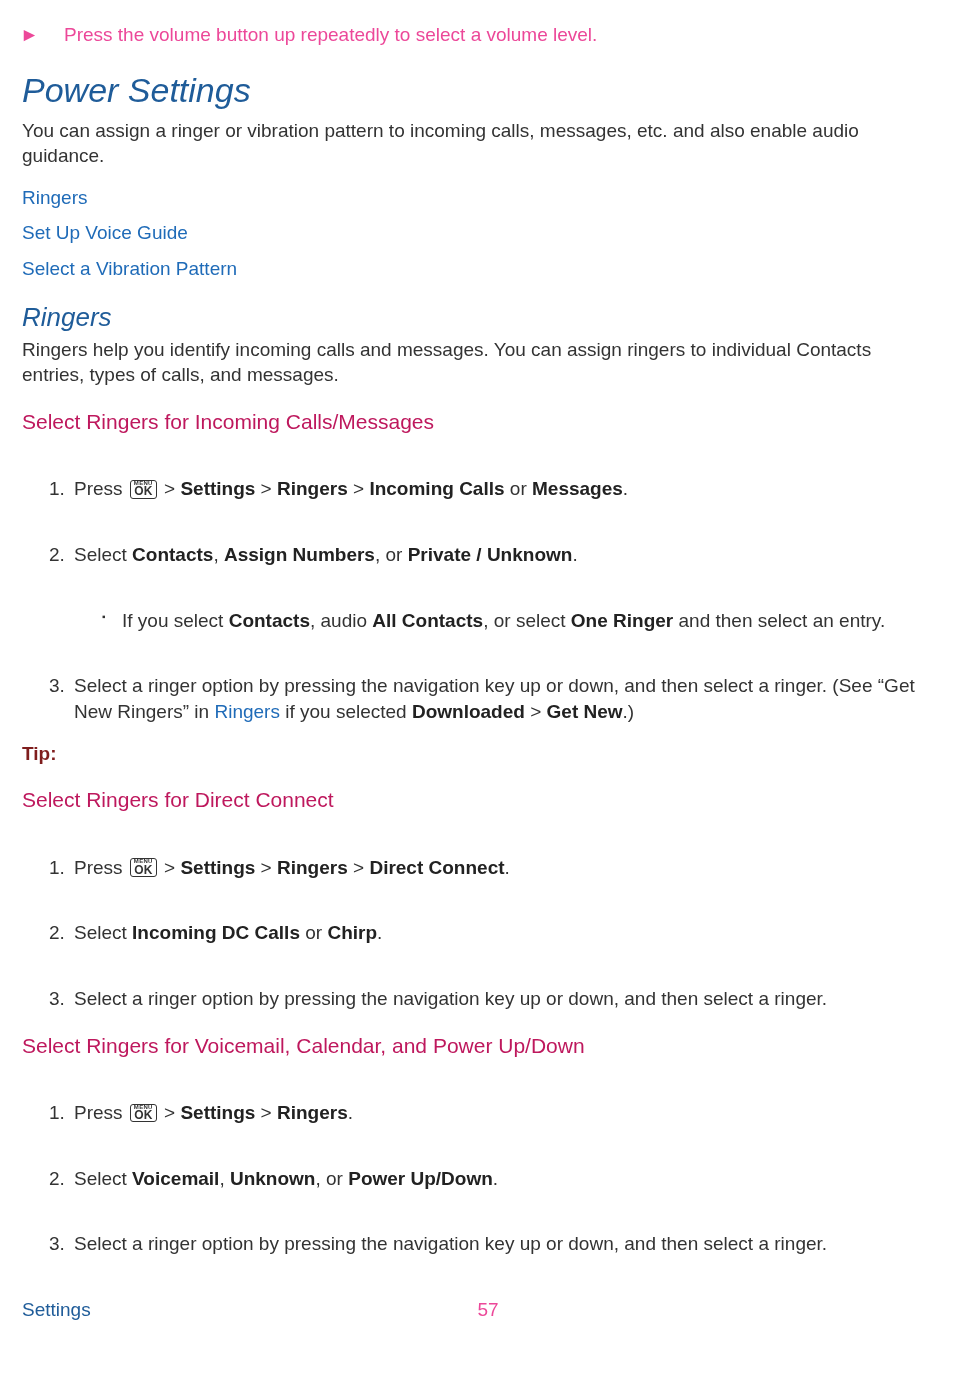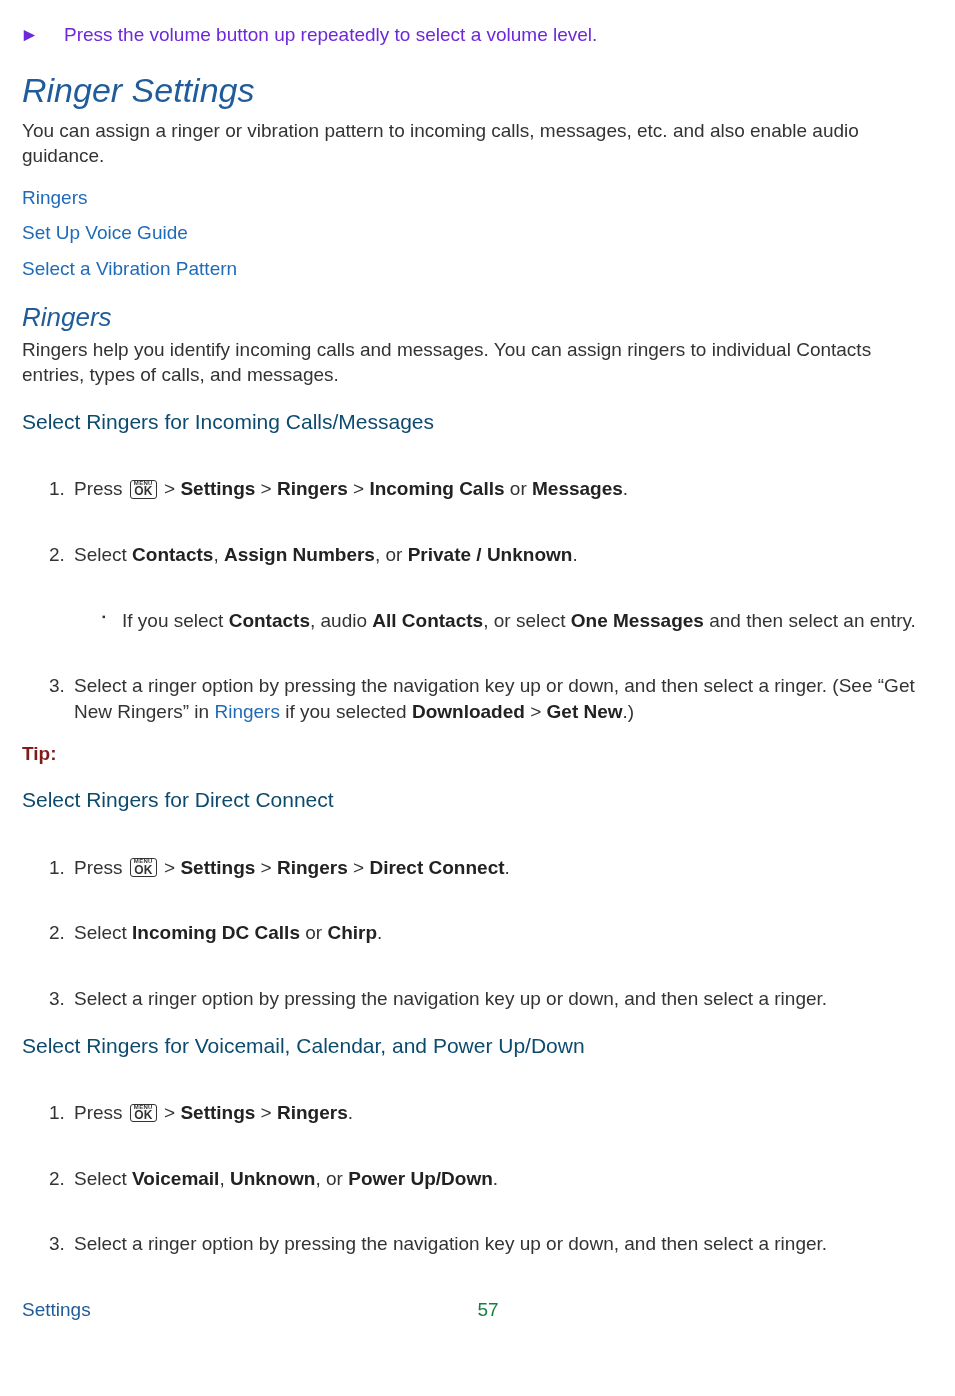"► Press the volume button" .top-instruction { color: #6d28d9 -> #ec4899 }
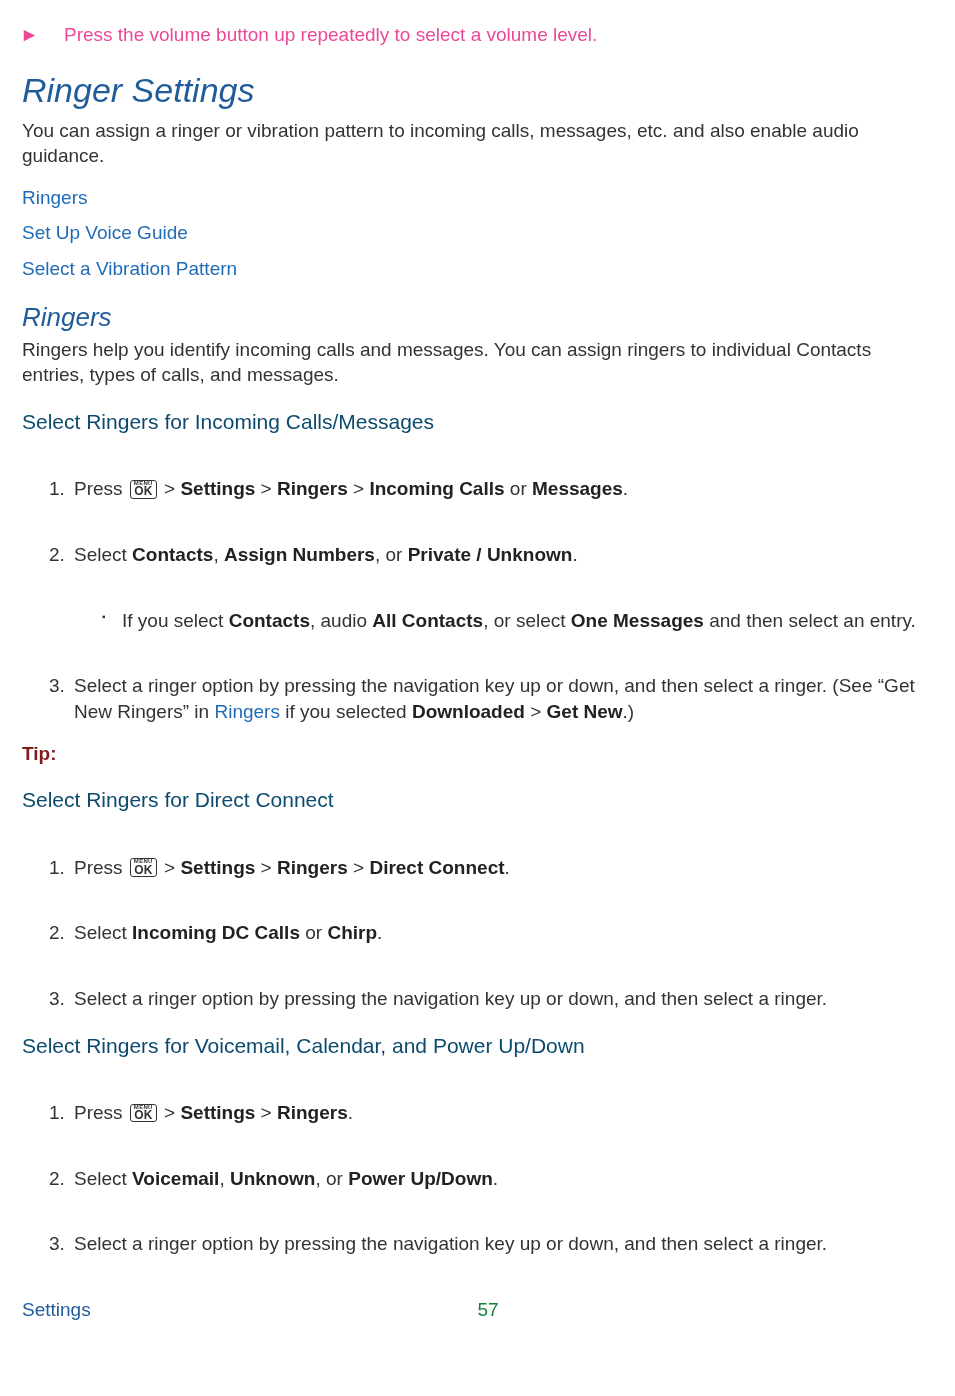"Ringer Settings" h1 { text: Ringer -> Power }
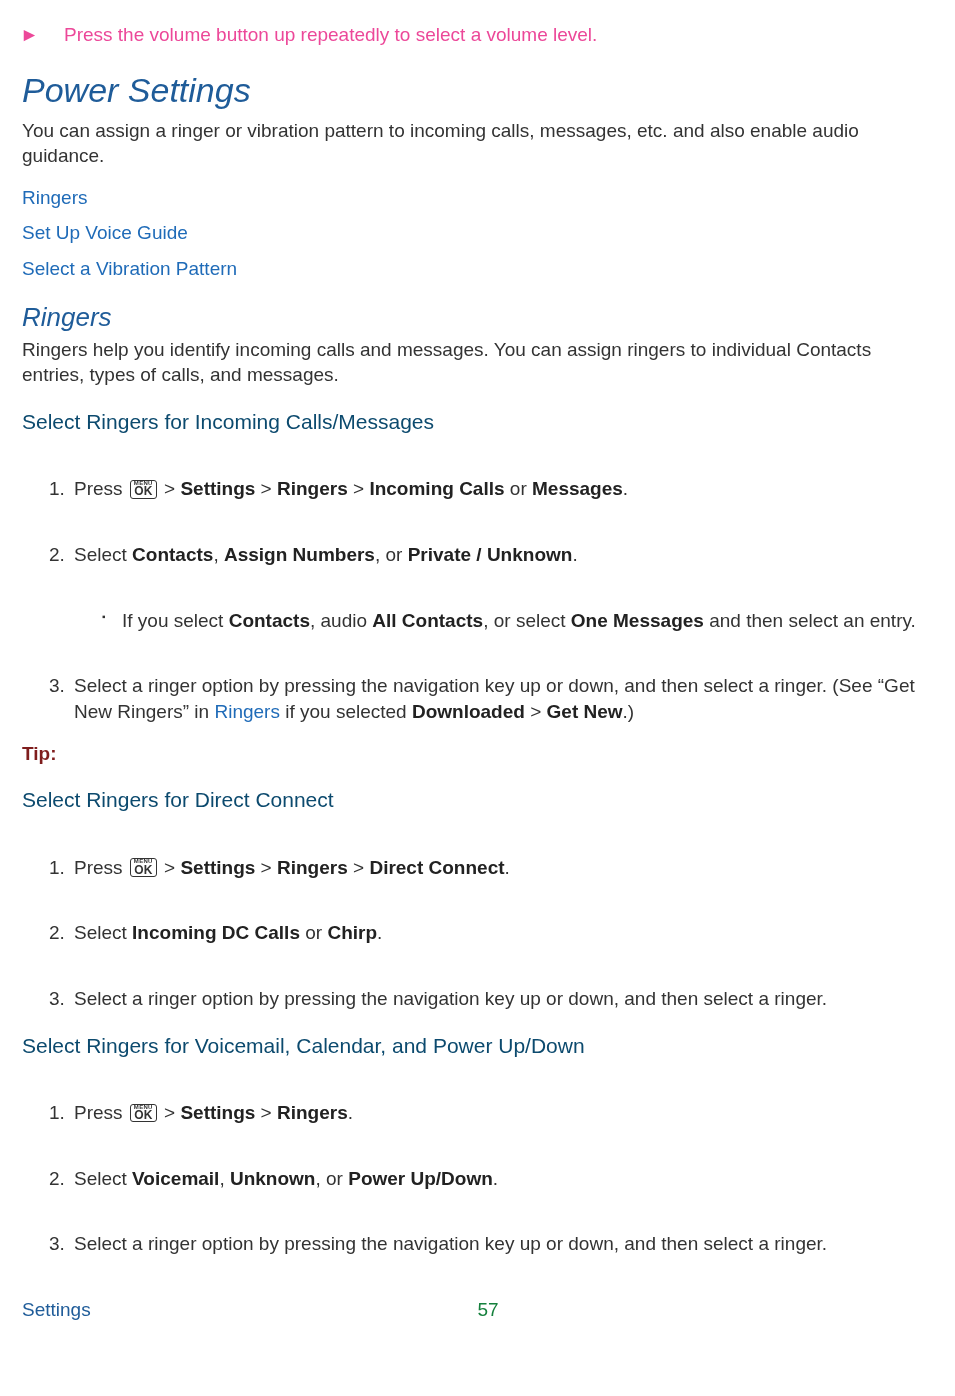"Select Ringers for Incoming" h3 { color: #0c4a6e -> #be185d }
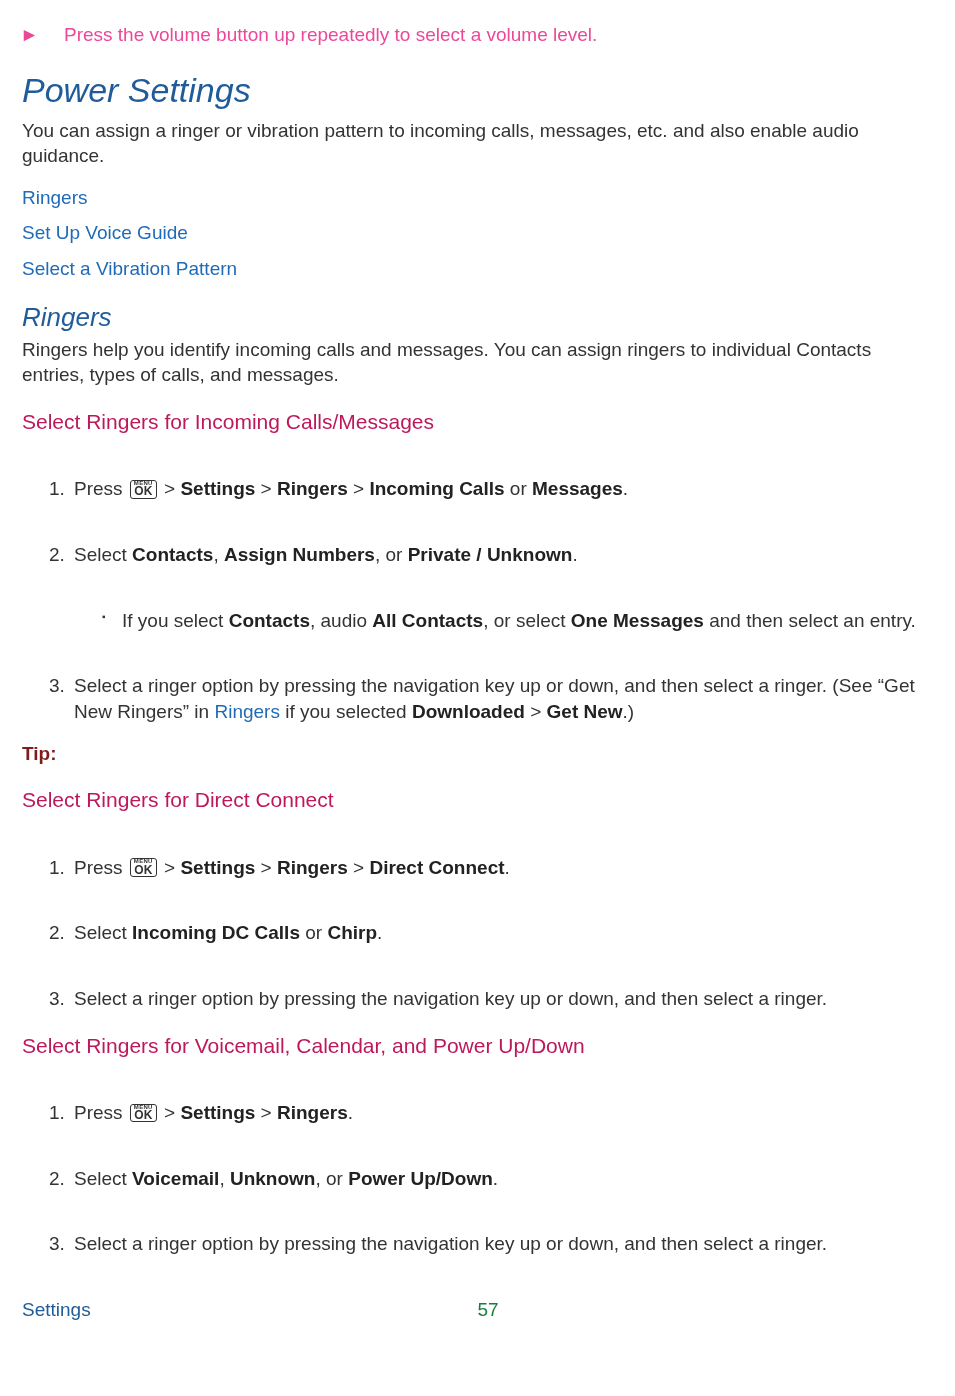"One Messages" b { text: Messages -> Ringer }
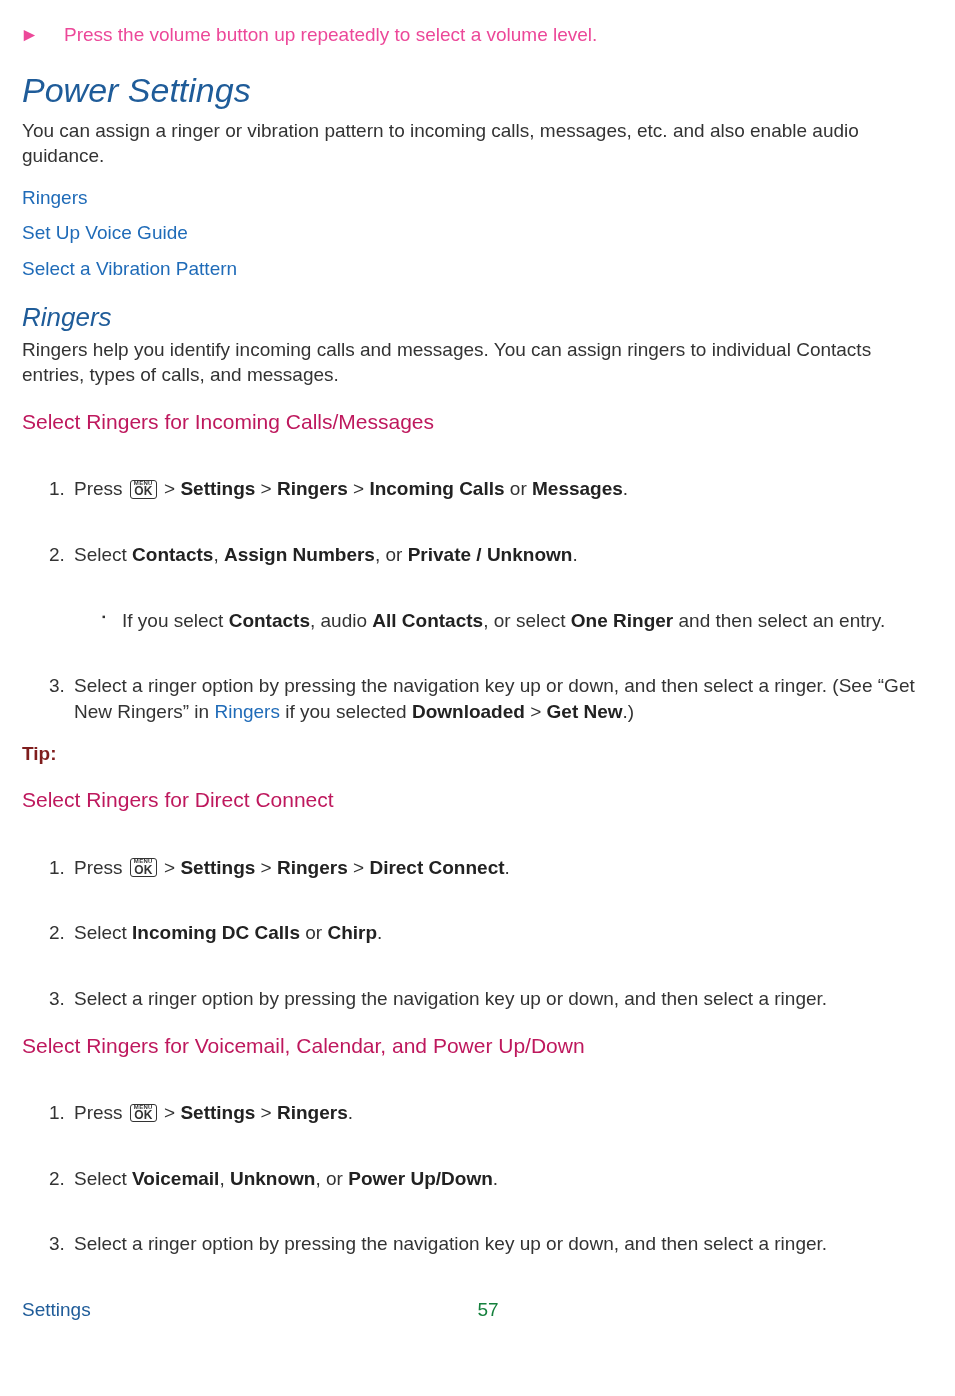"57" .footer-right { color: #15803d -> #ec4899 }
